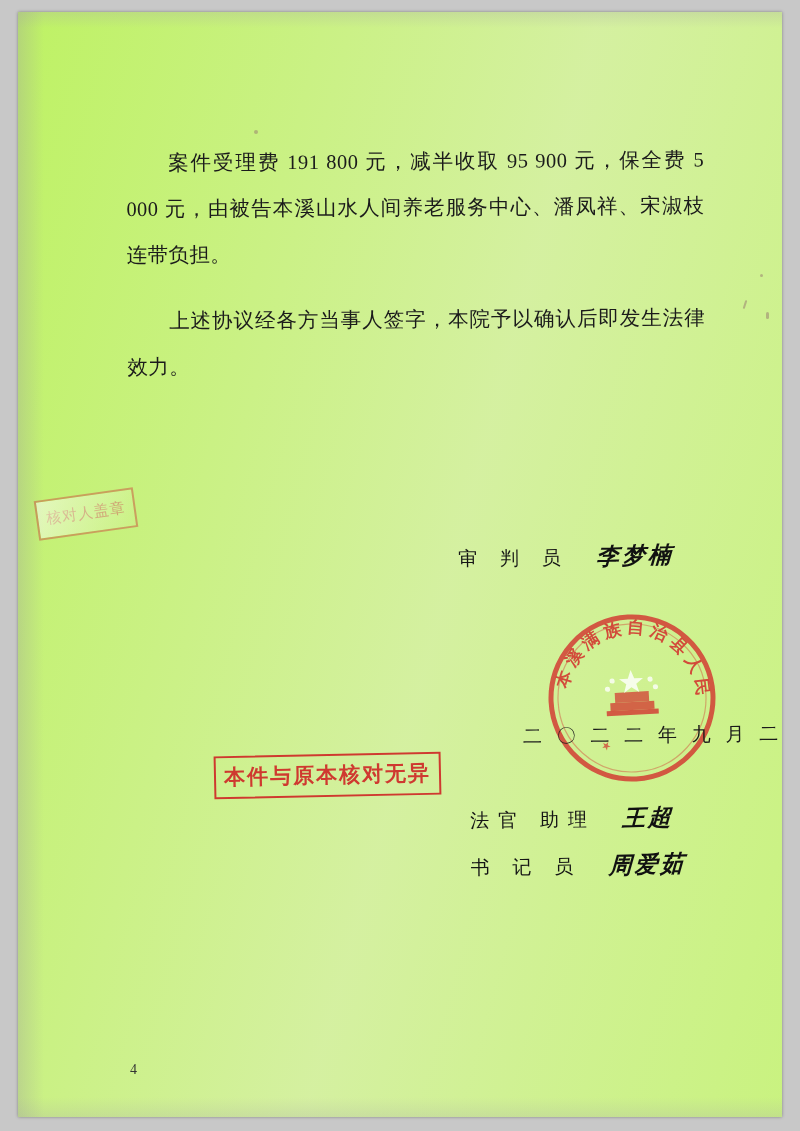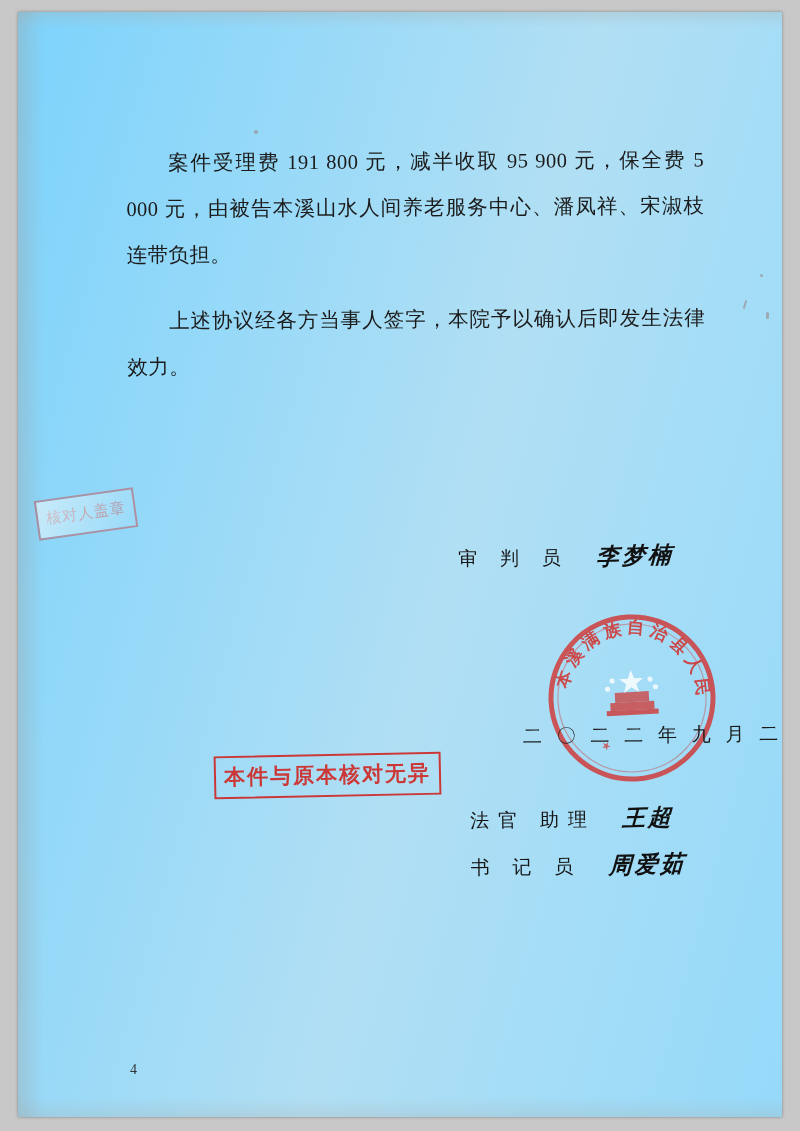"案件受理费 191 800 元，减半收取 95" .page { background: #7dd3fc -> #bef264 }
